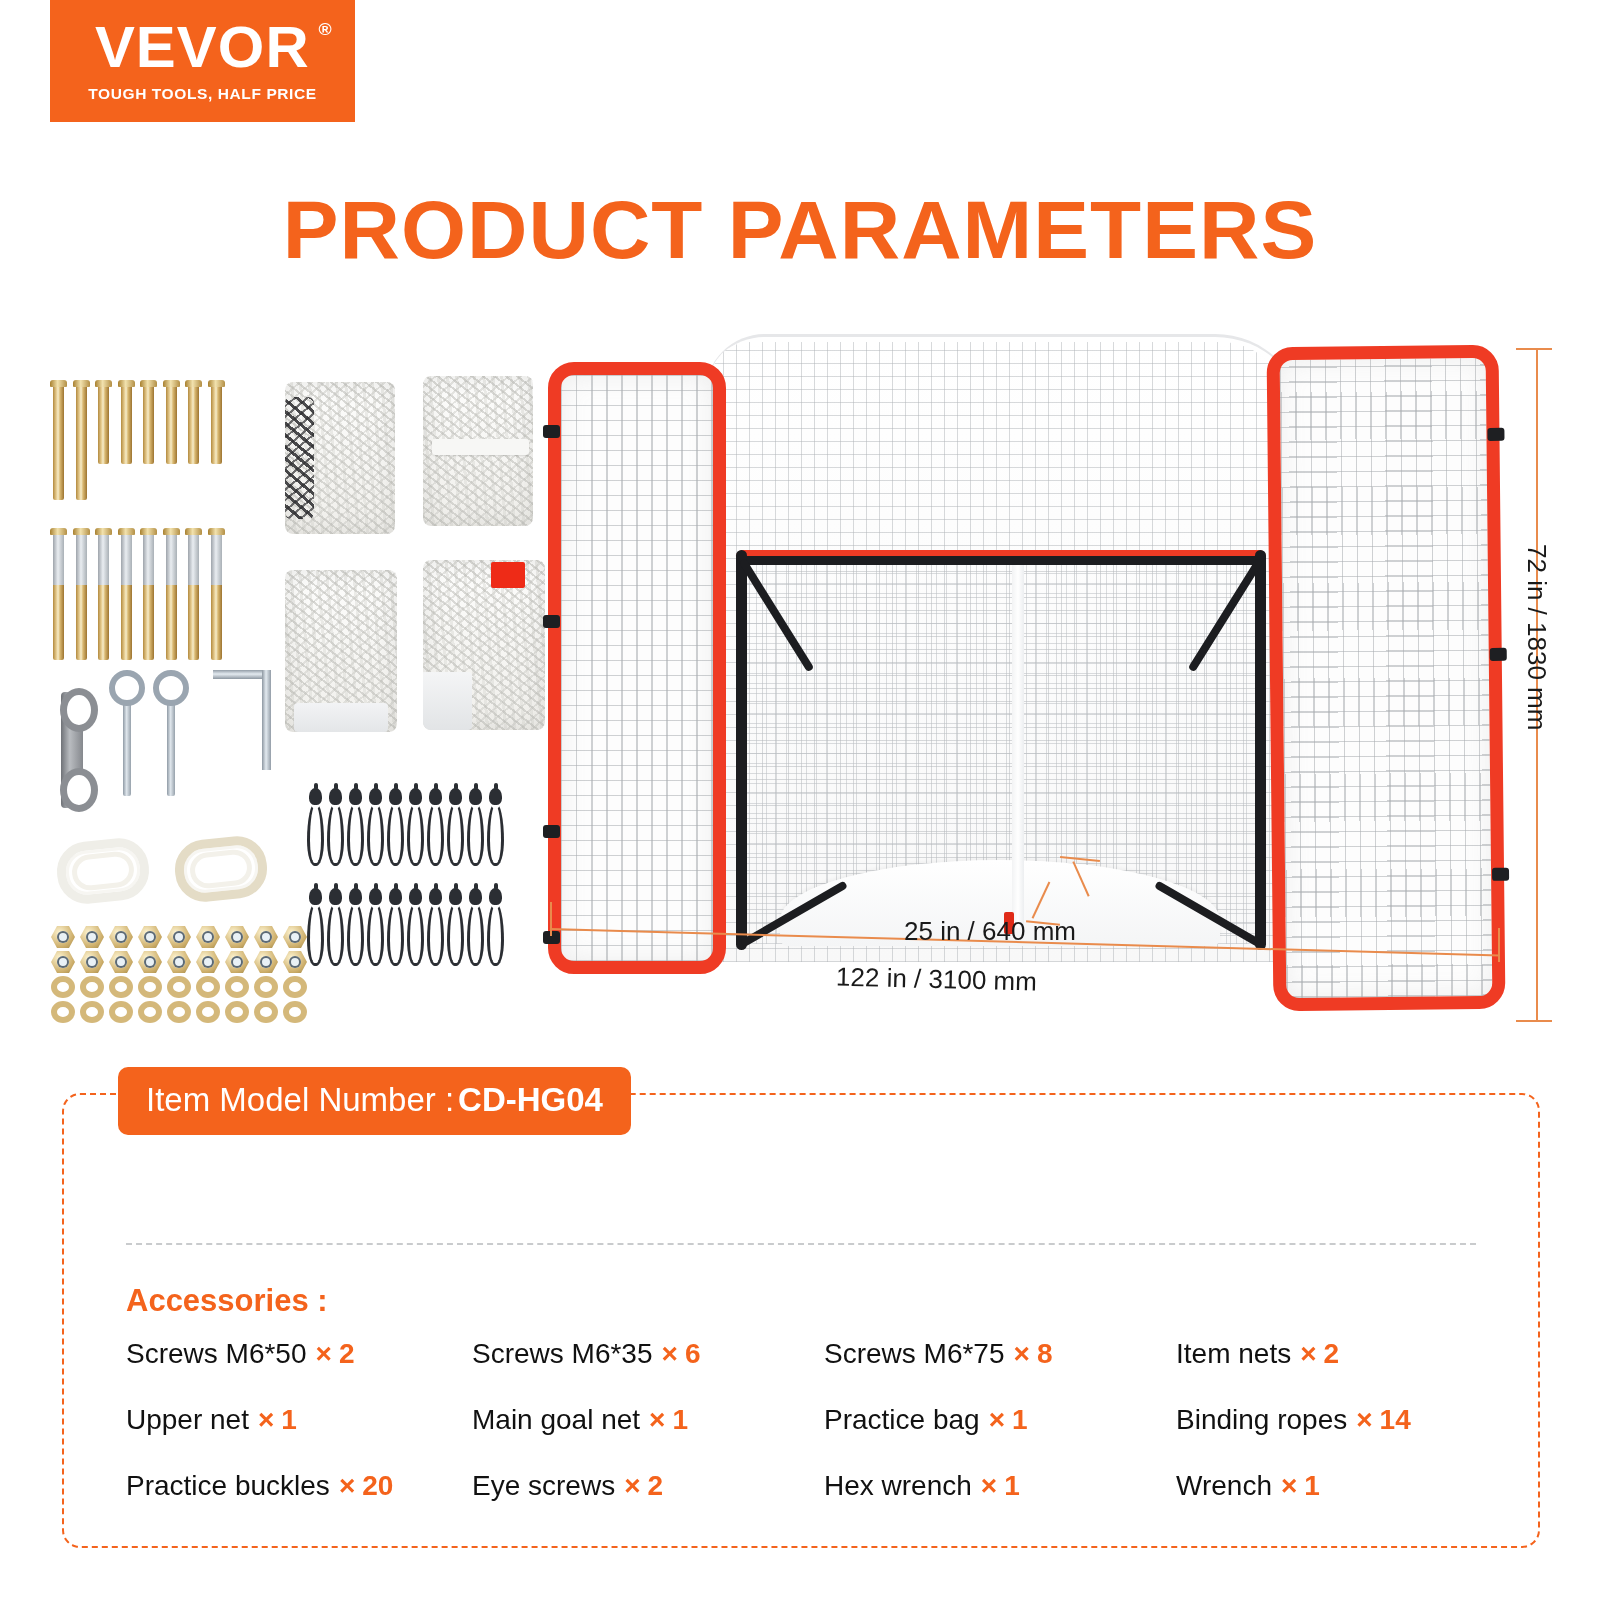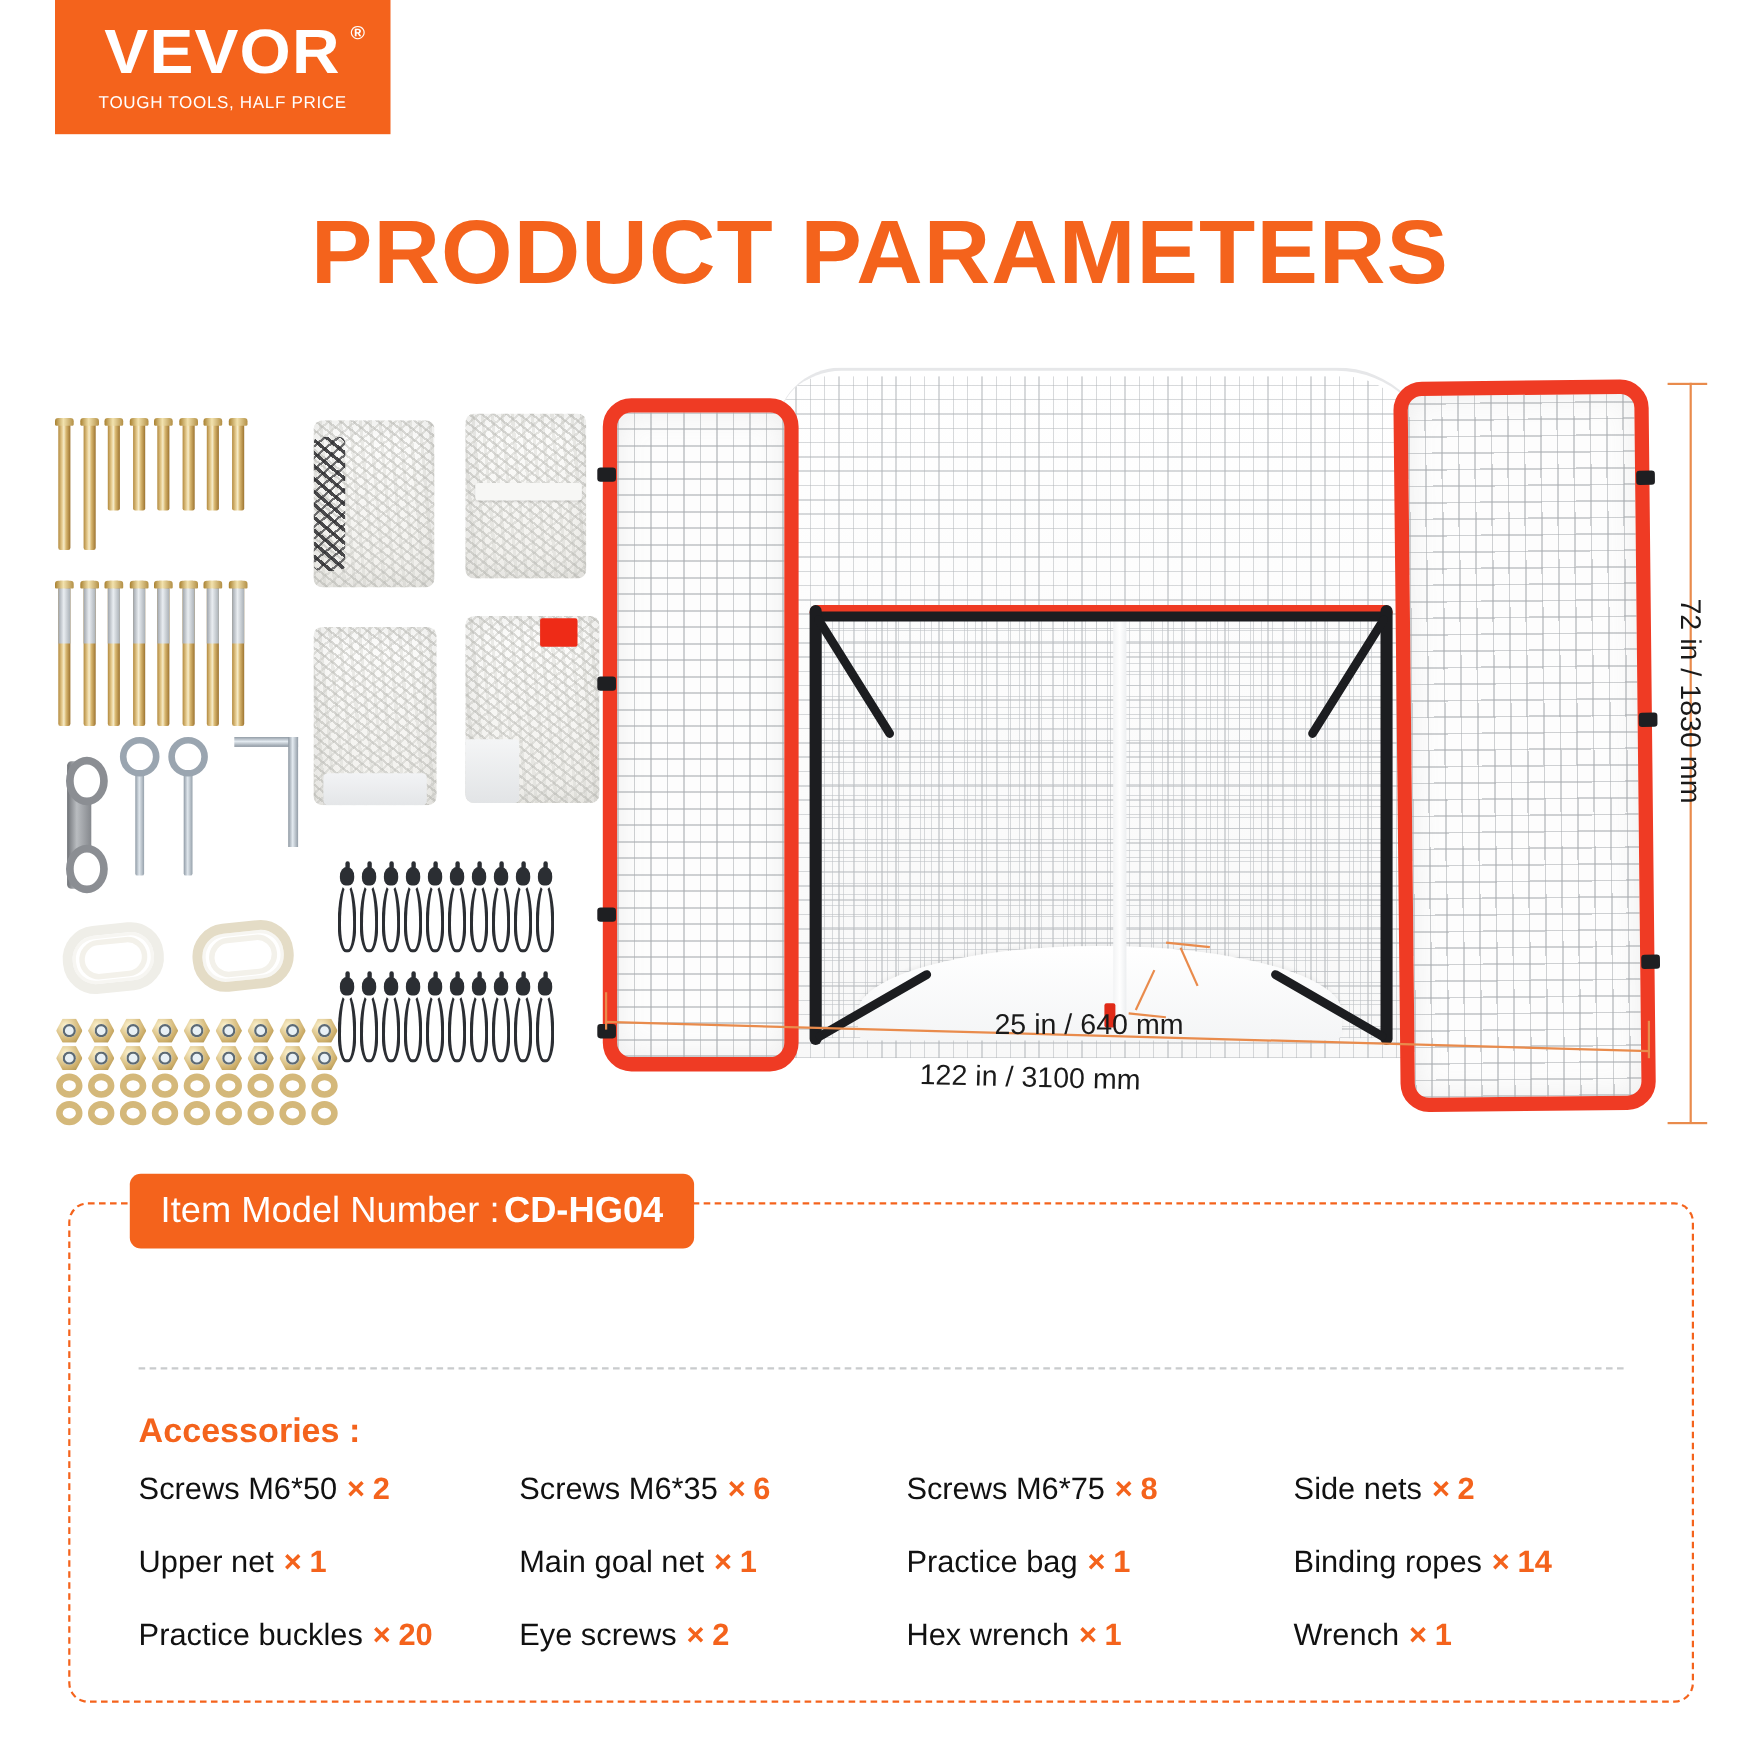"TOUGH TOOLS, HALF PRICE" .logo-tag { font-weight: 400 -> 700 }
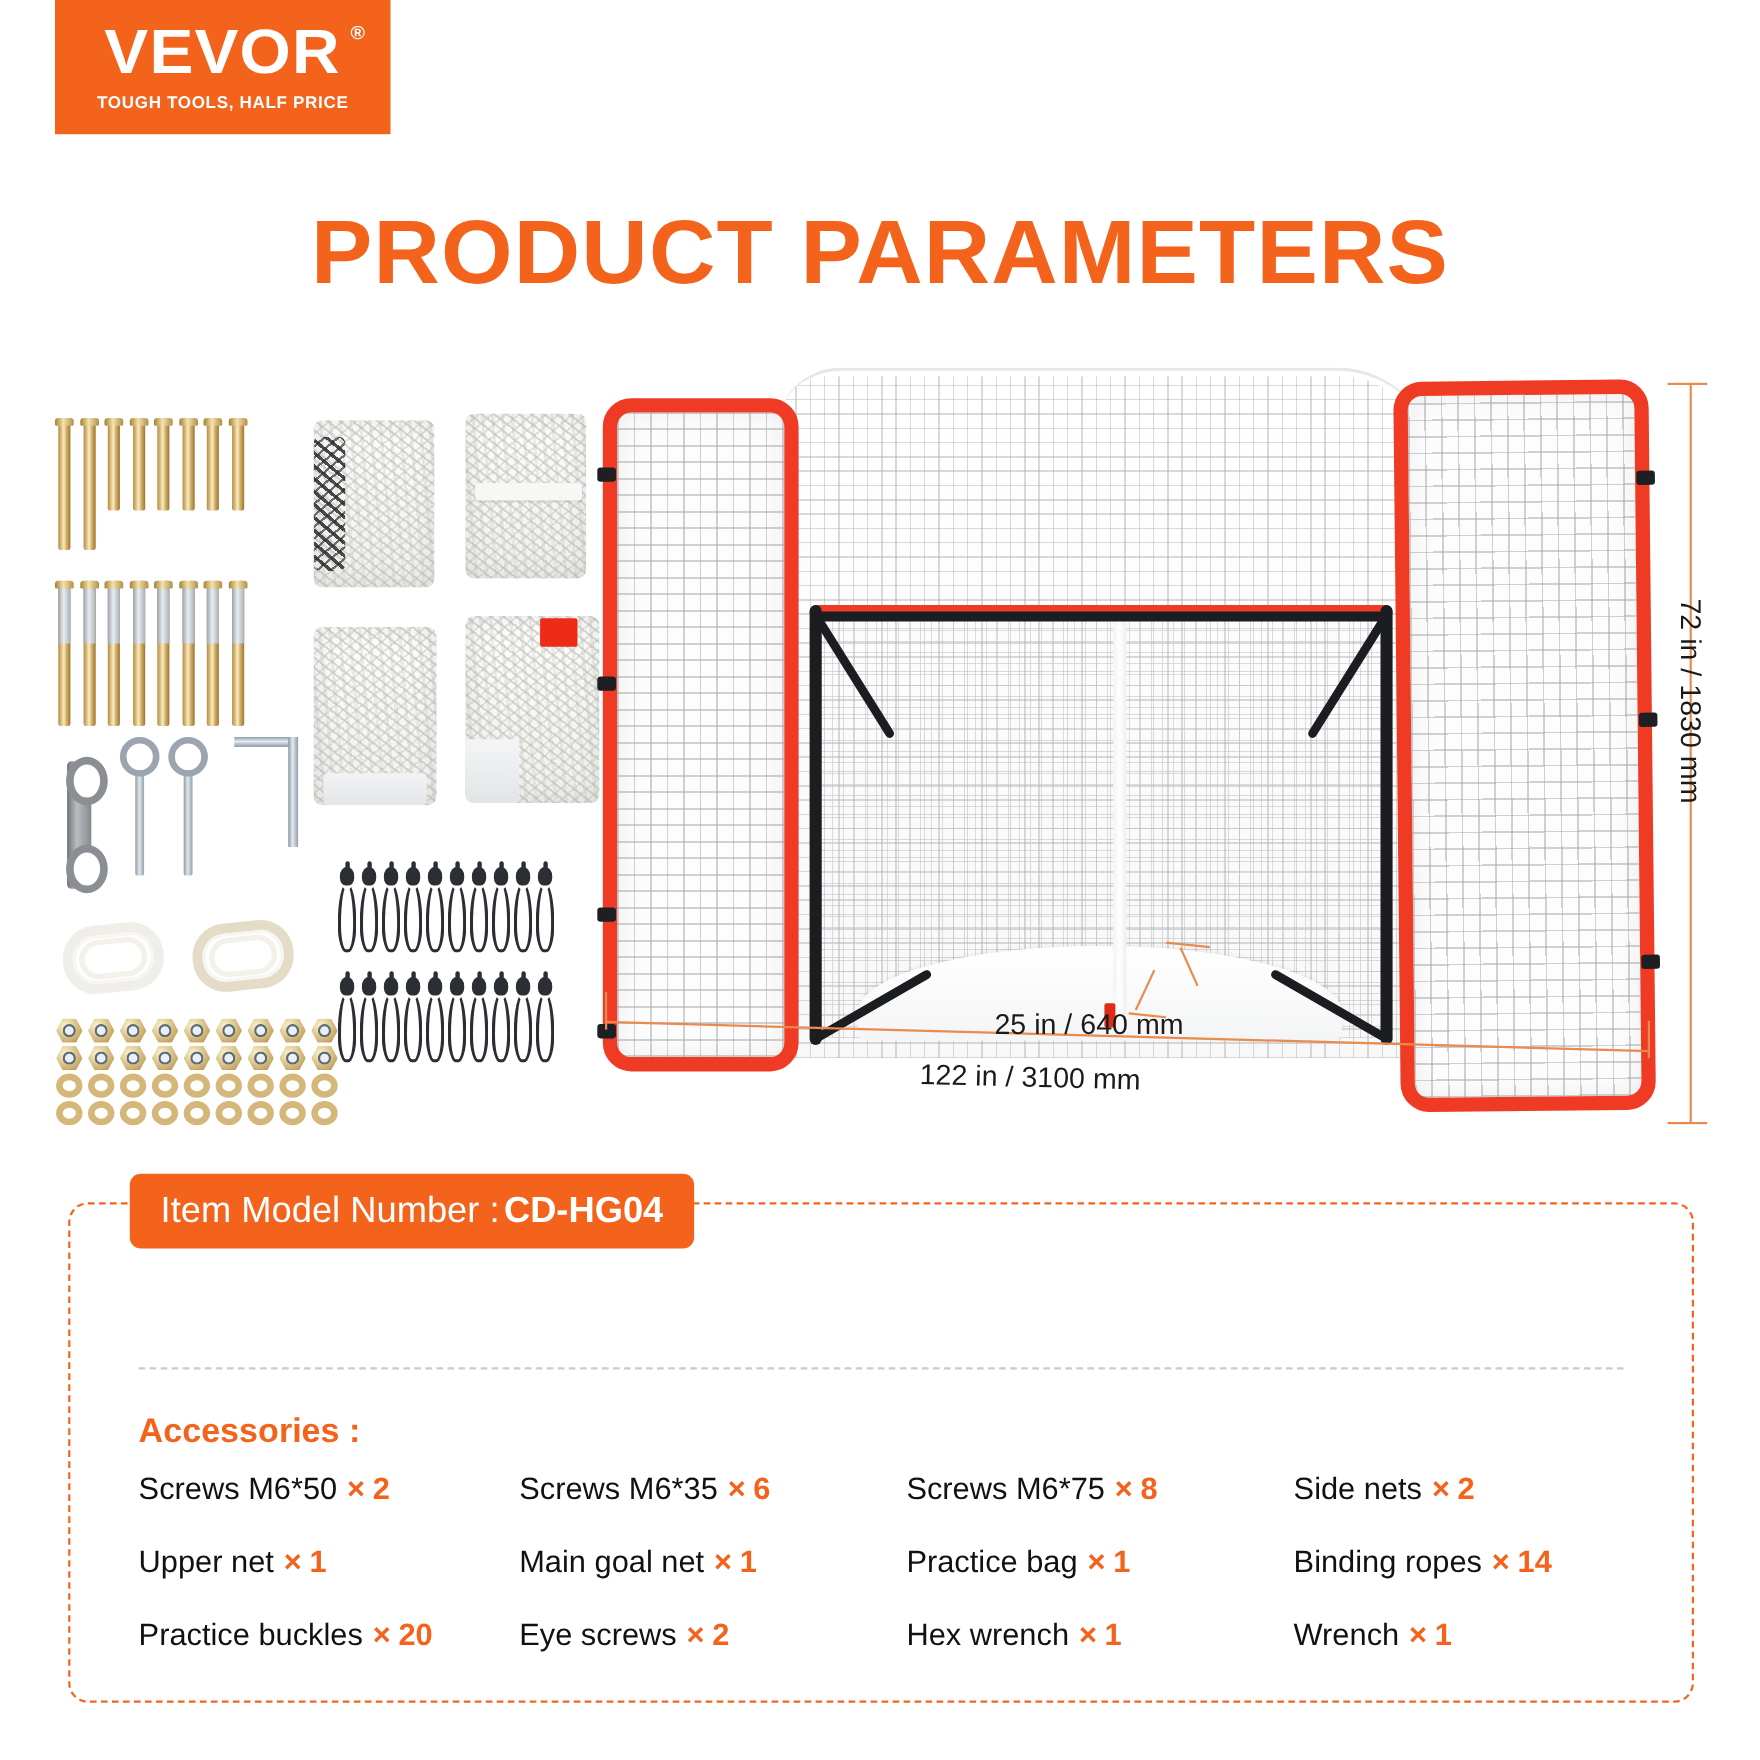"Side nets" span { text: Side -> Item }
